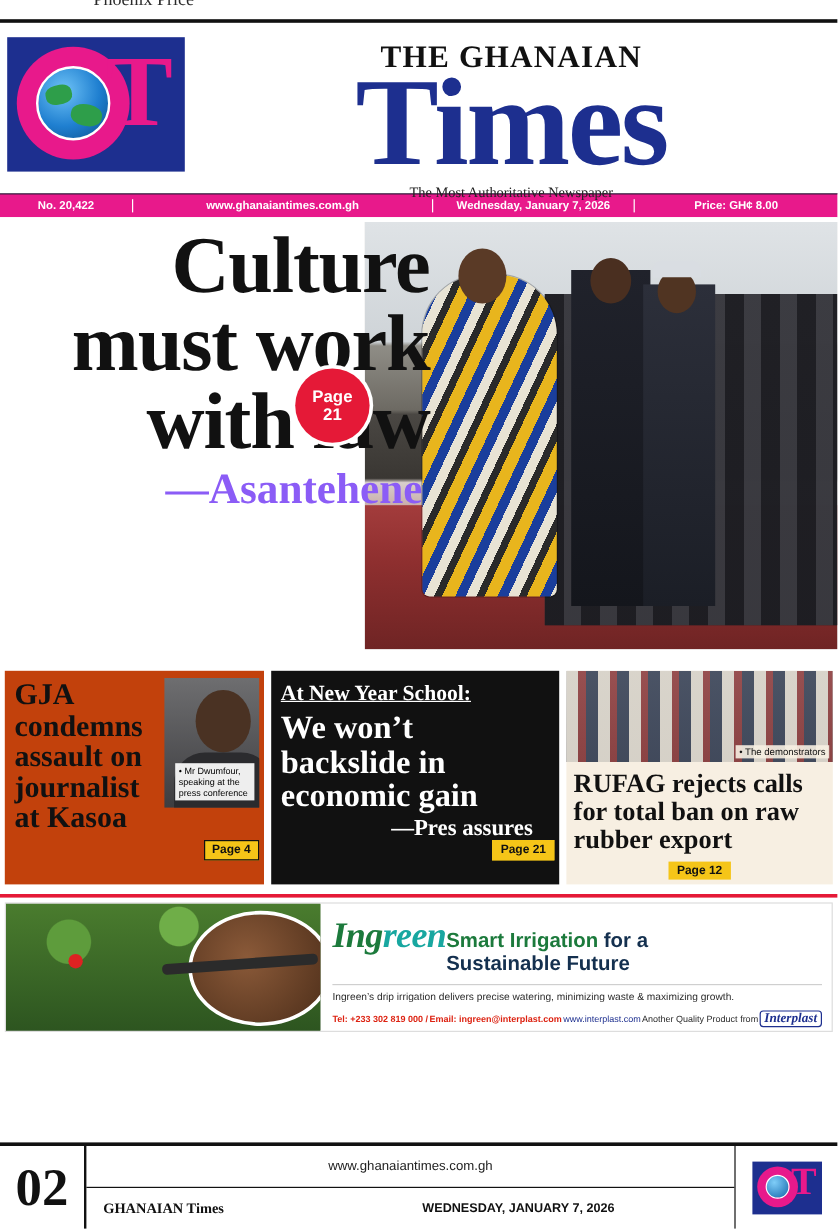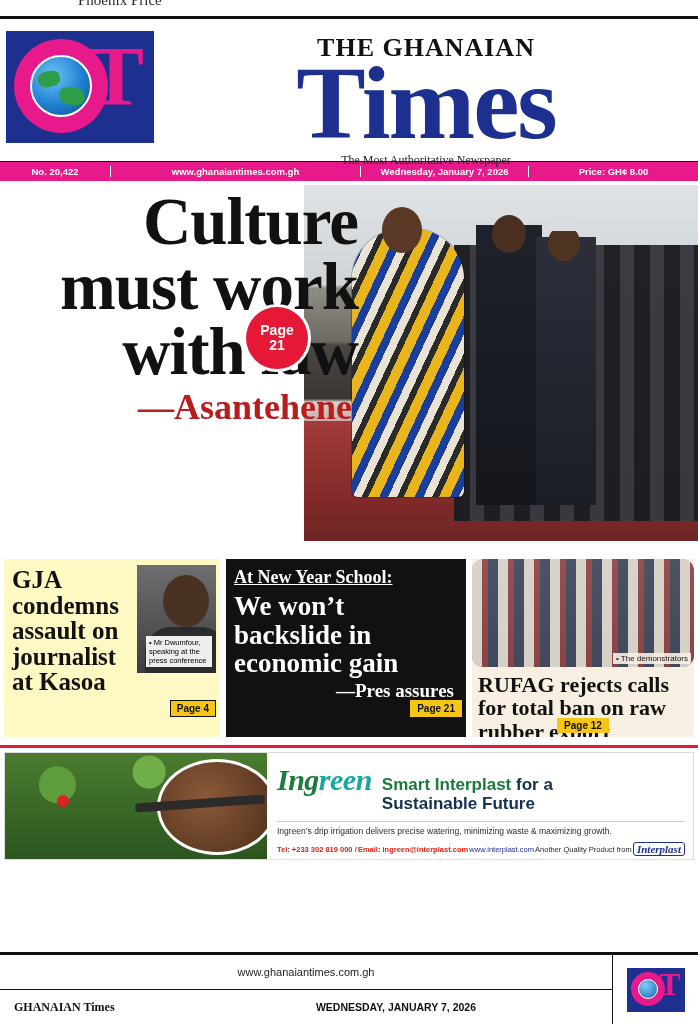"—Asantehene" .lead-headline .attrib { color: #b91c1c -> #8b5cf6 }
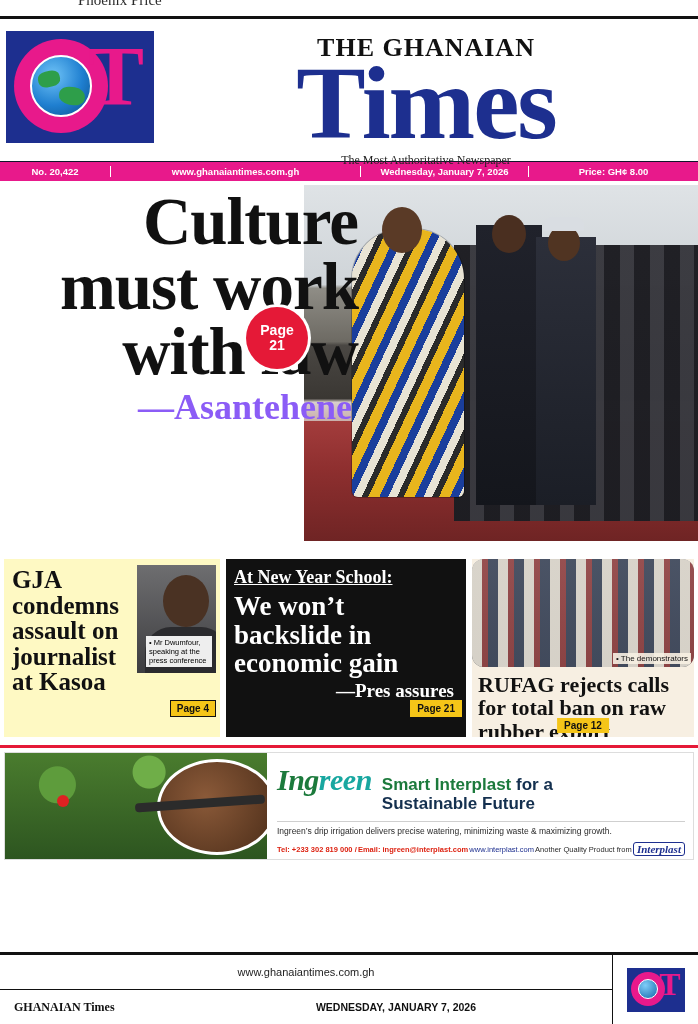"GJA condemns assault on journalist" .box-yellow { background: #fef9c3 -> #c2410c }
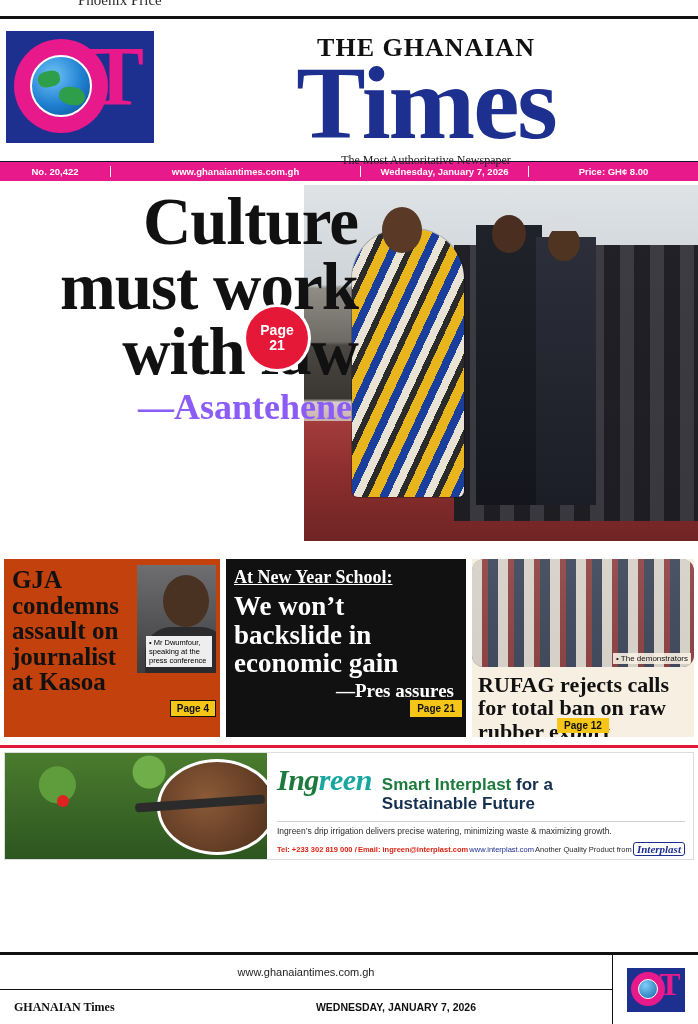"At New Year School:" .box-dark { padding: 8px 12px 0 8px -> 8px 22px 0 8px }
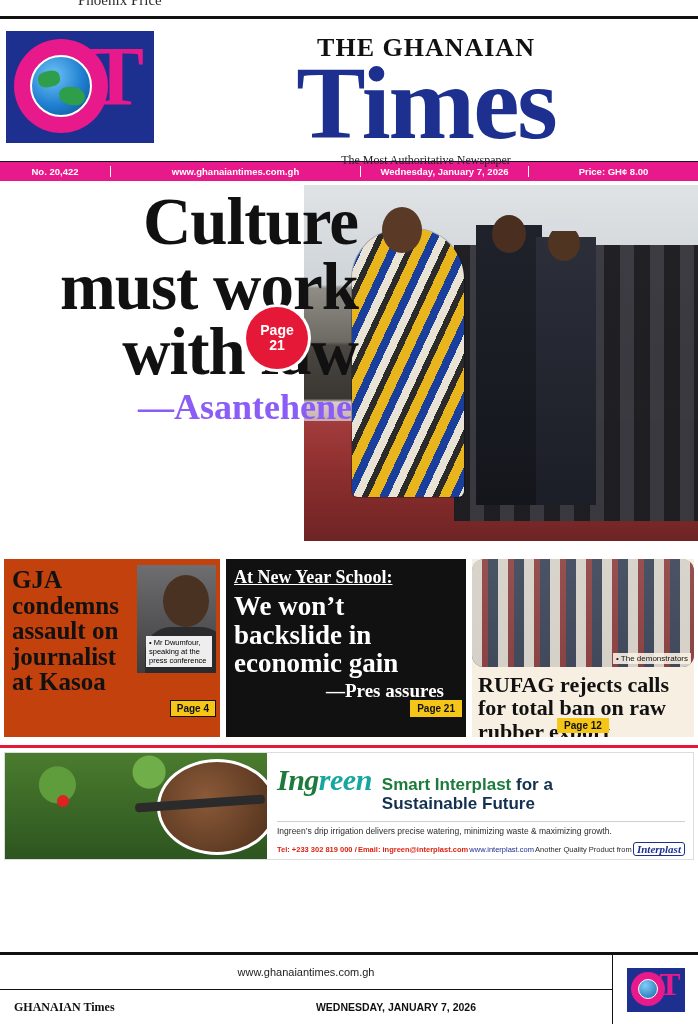"• The demonstrators" .demo-photo { border-radius: 12px -> none; height: 108px -> 76px }
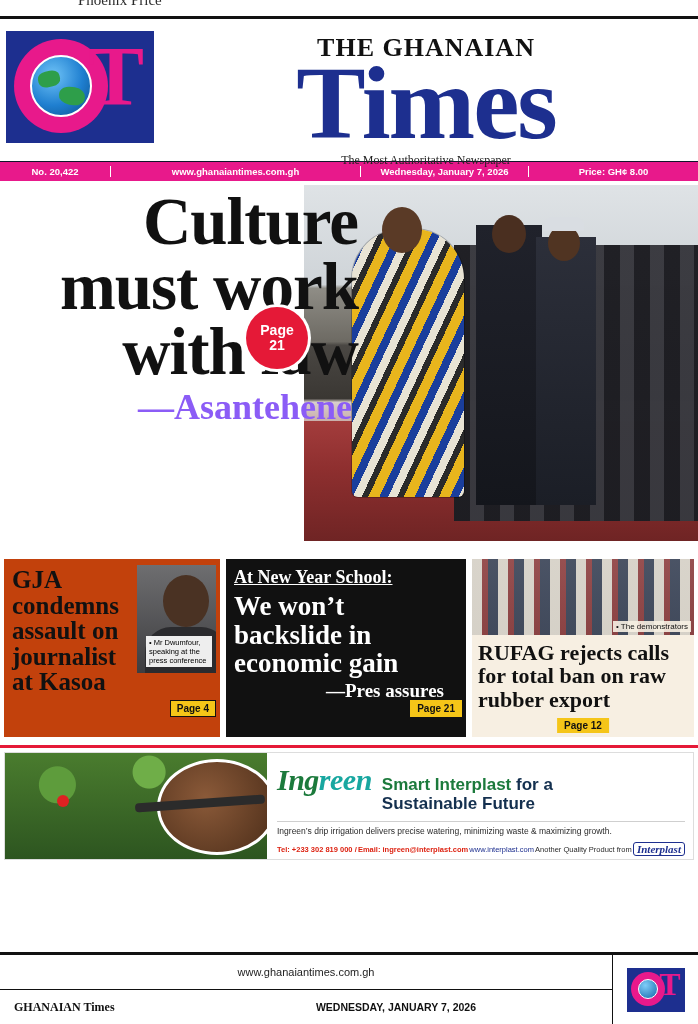"Ingreen" .ad-brandline { gap: 10px -> none }
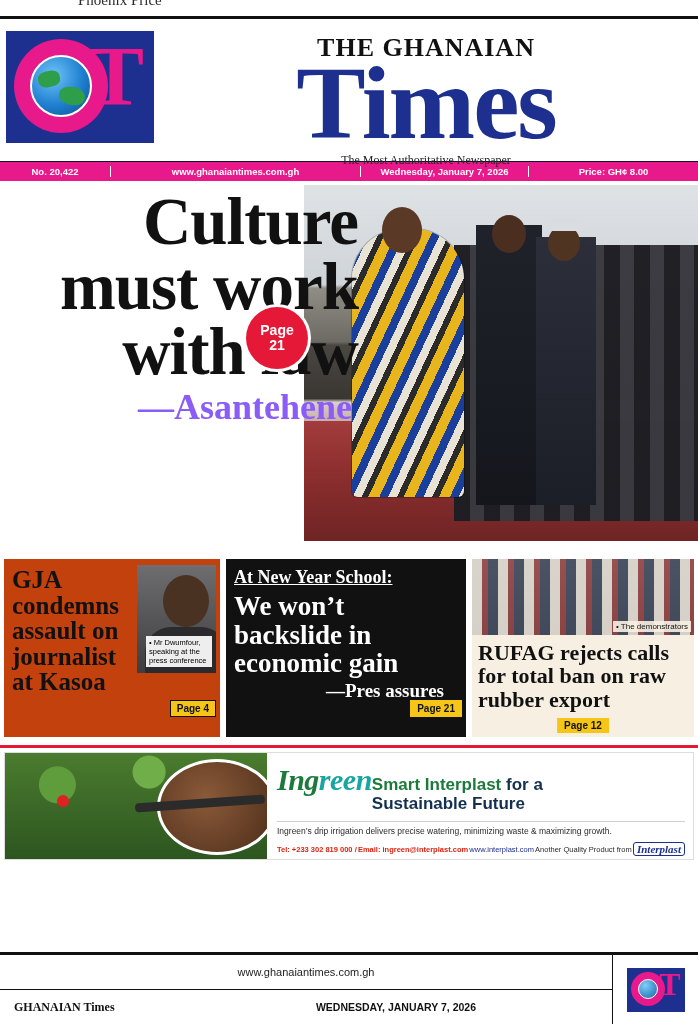"Smart Interplast" span.green { text: Interplast -> Irrigation }
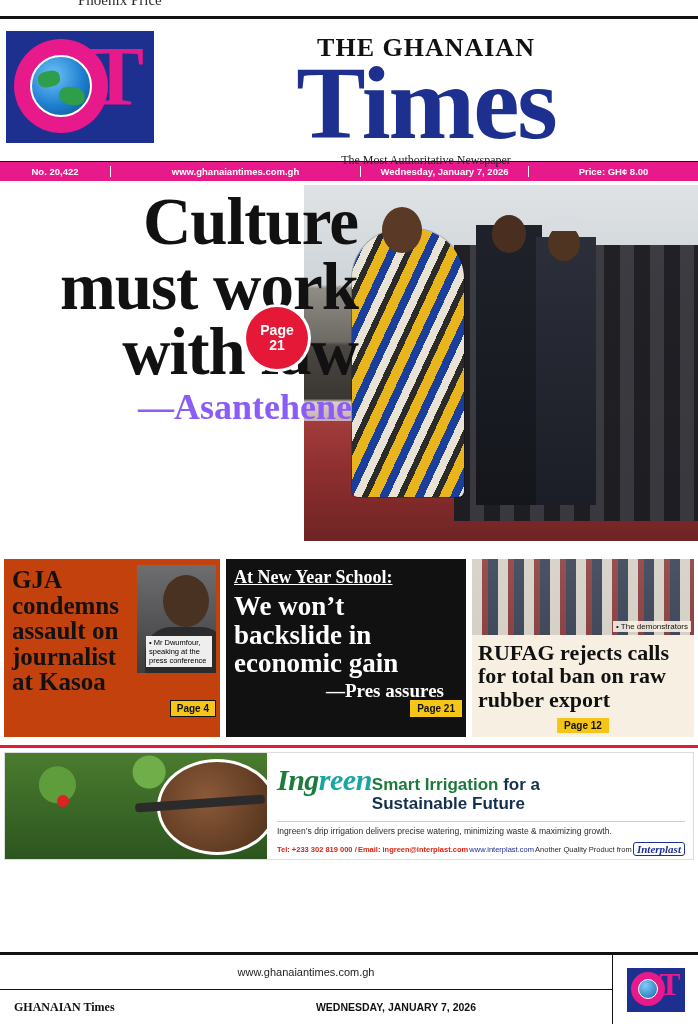"02" div.folio { html: none -> <div>02</div> }
